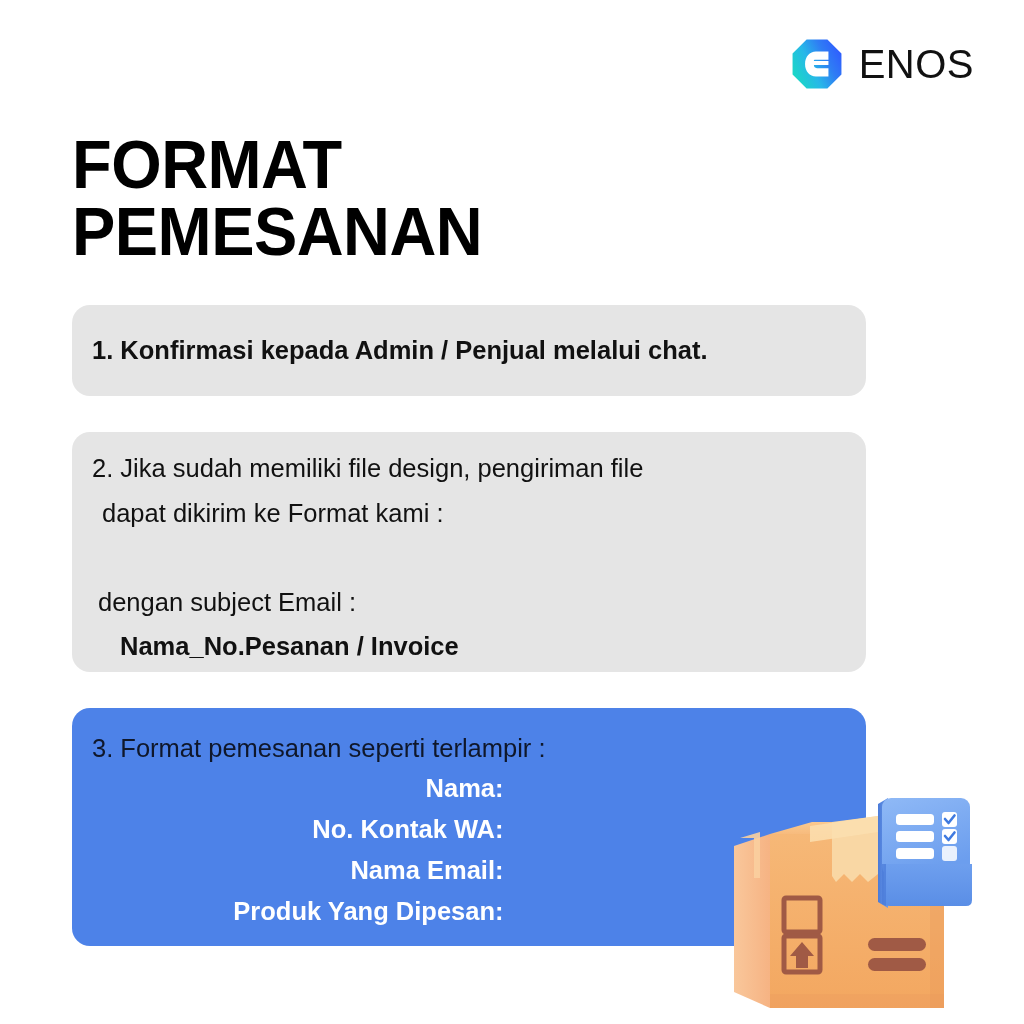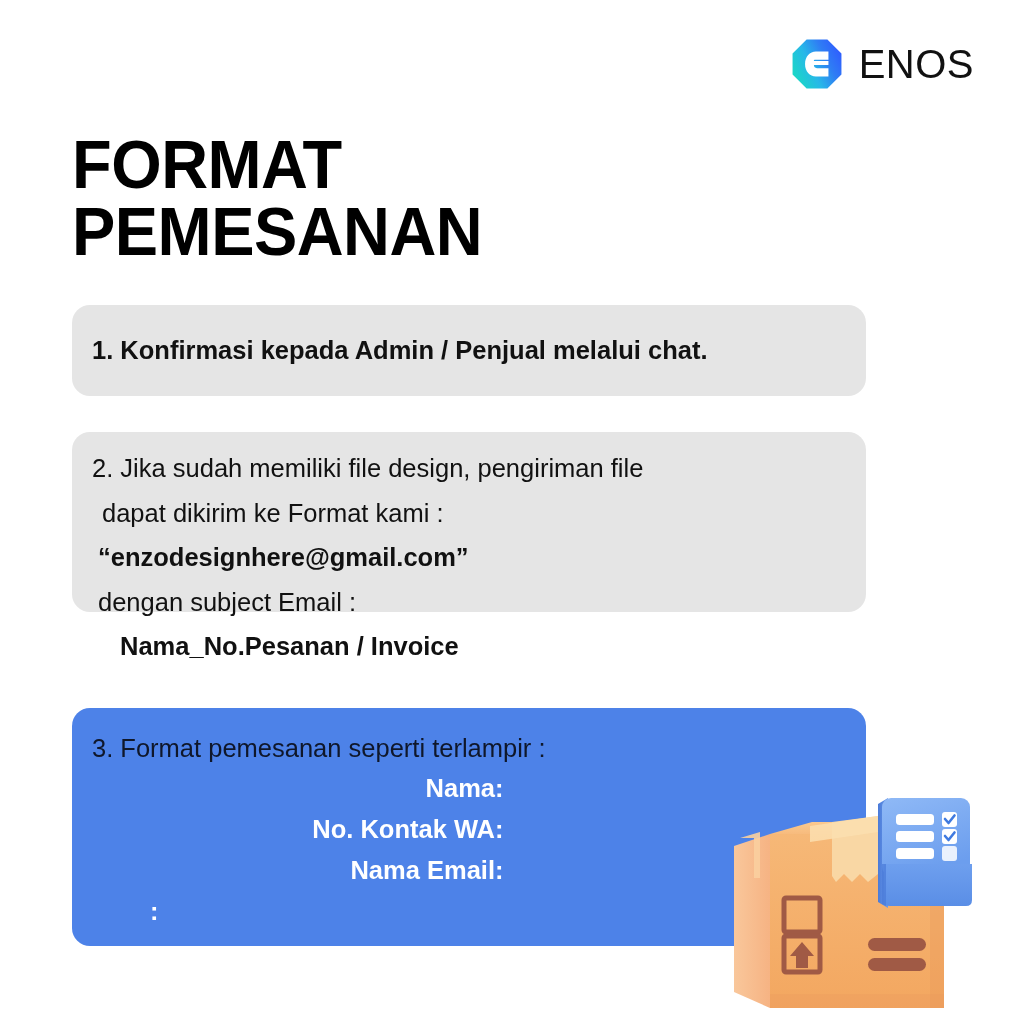"2. Jika sudah memiliki file" #card-2 { height: 180px -> 240px }
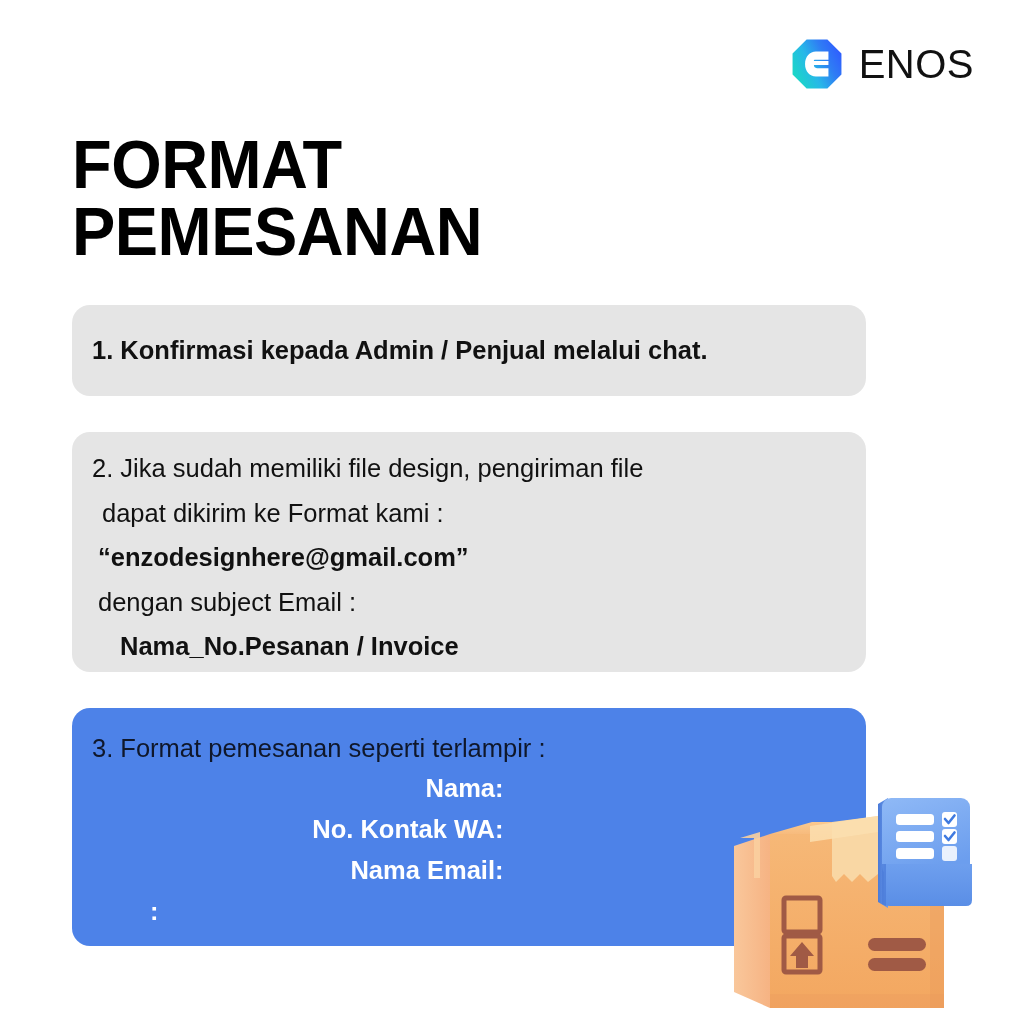"“enzodesignhere@gmail.com”" div.card-text { html: <div>“enzodesignhere@gmail.com”</div> -> none }
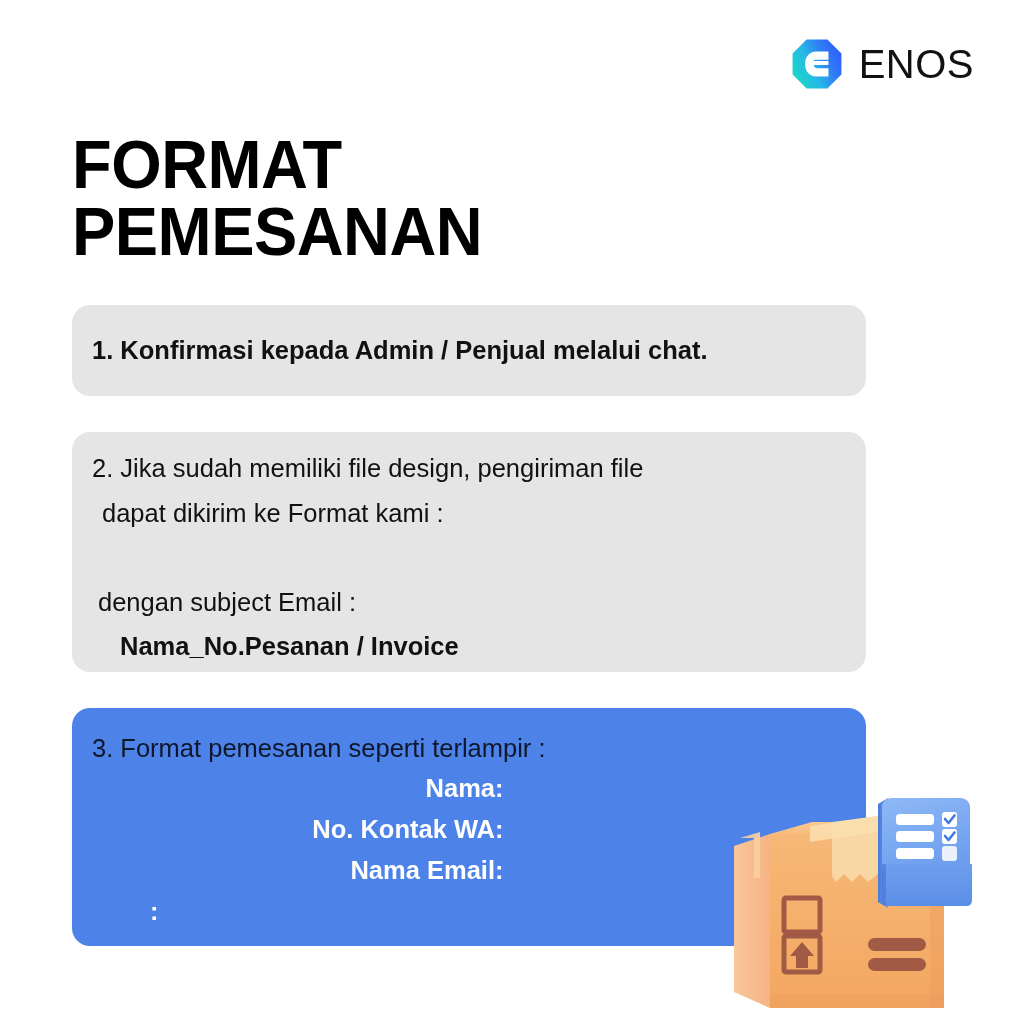"Produk Yang Dipesan" span.field-label { html: none -> <span>Produk Yang Dipesan</span> }
